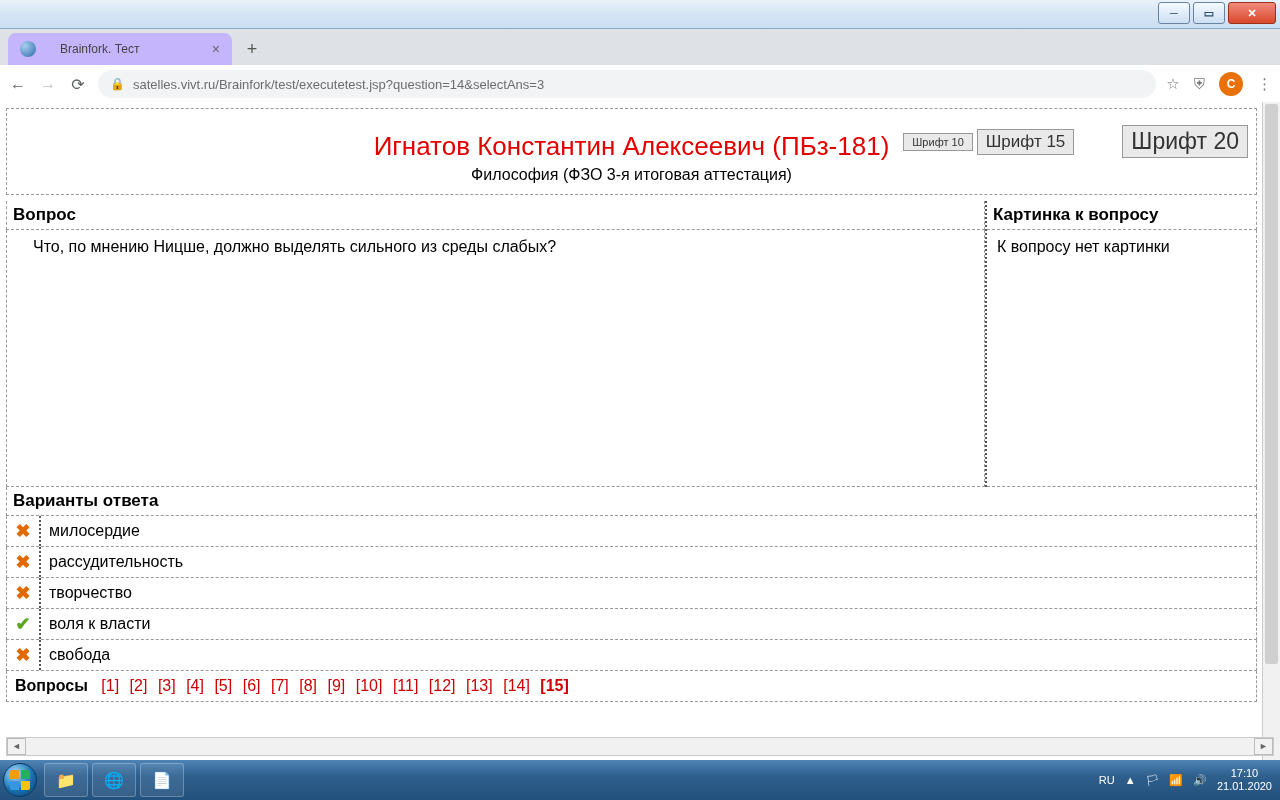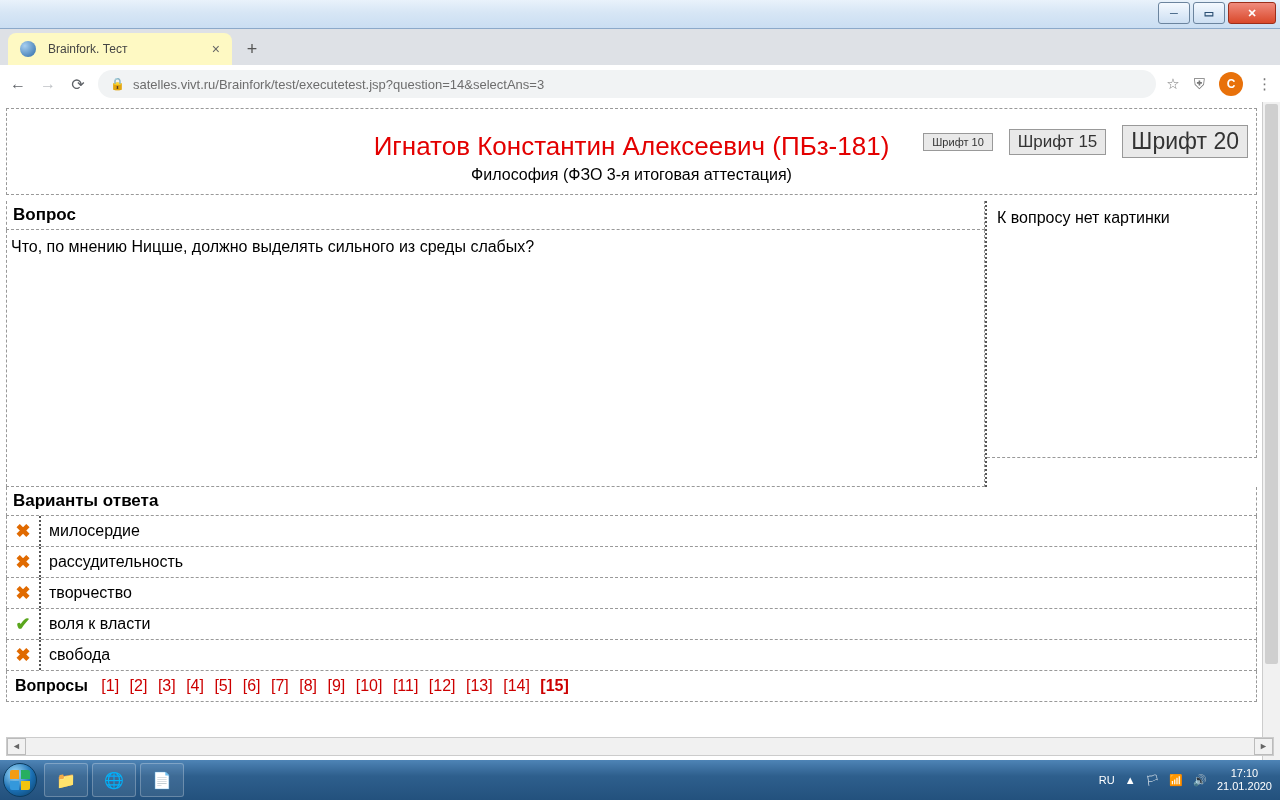"Brainfork. Тест" .tab { background: #fef9c3 -> #c4b5fd; gap: 12px -> 24px }
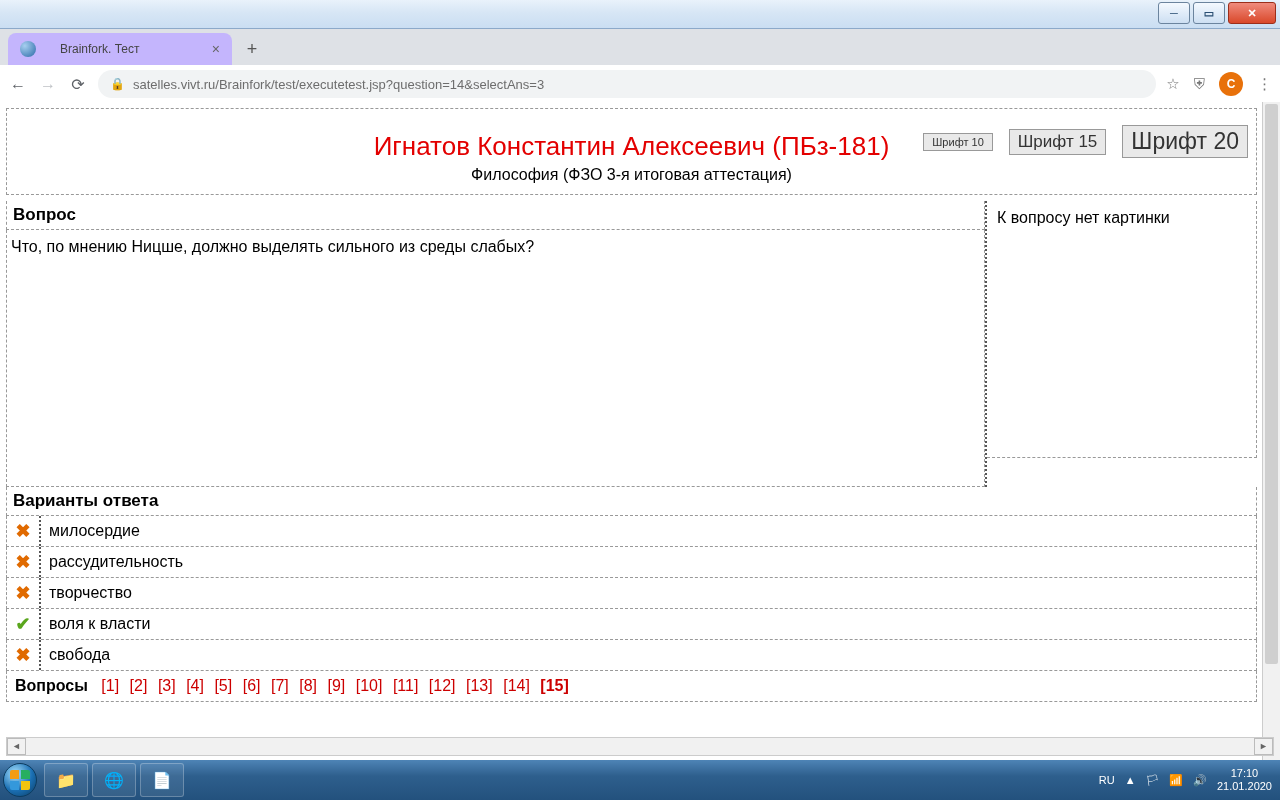"Шрифт 10" .font-btns { gap: 16px -> 4px }
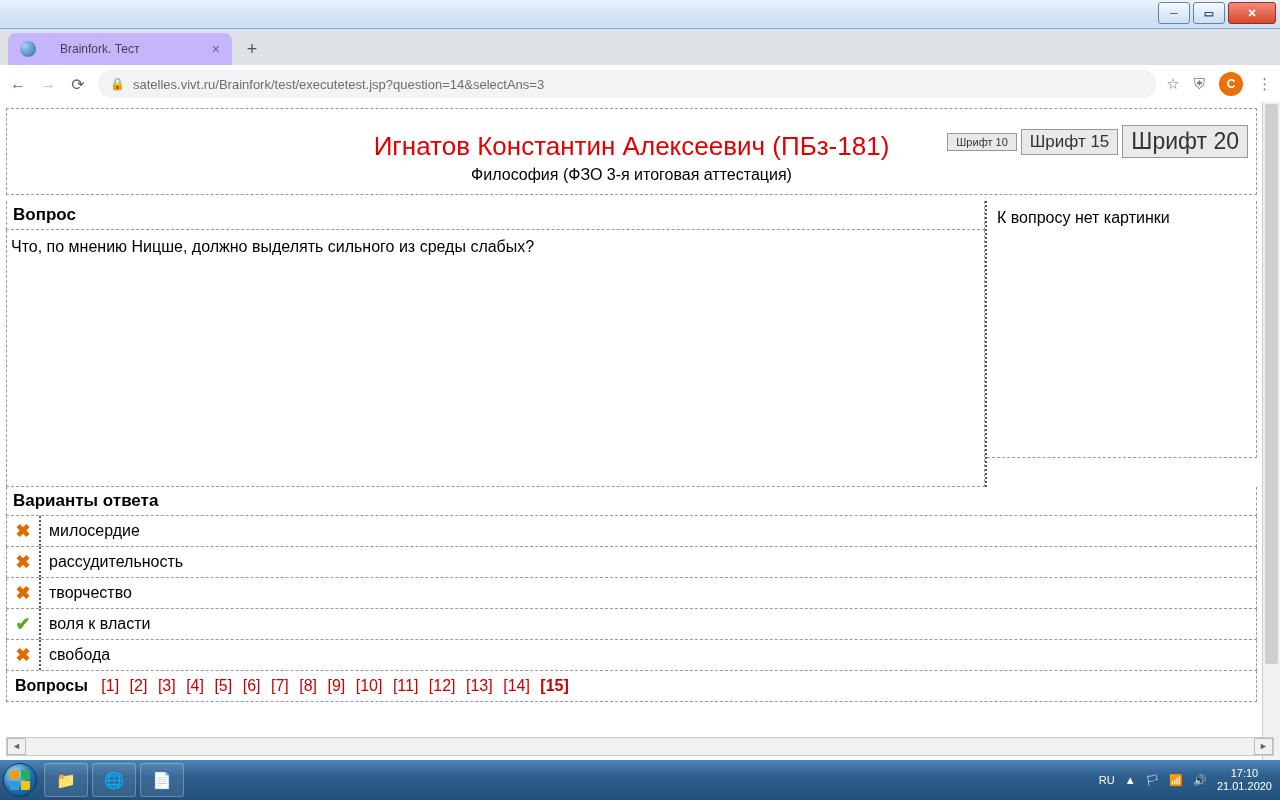"Шрифт 20" .fb20 { margin-left: none -> 44px }
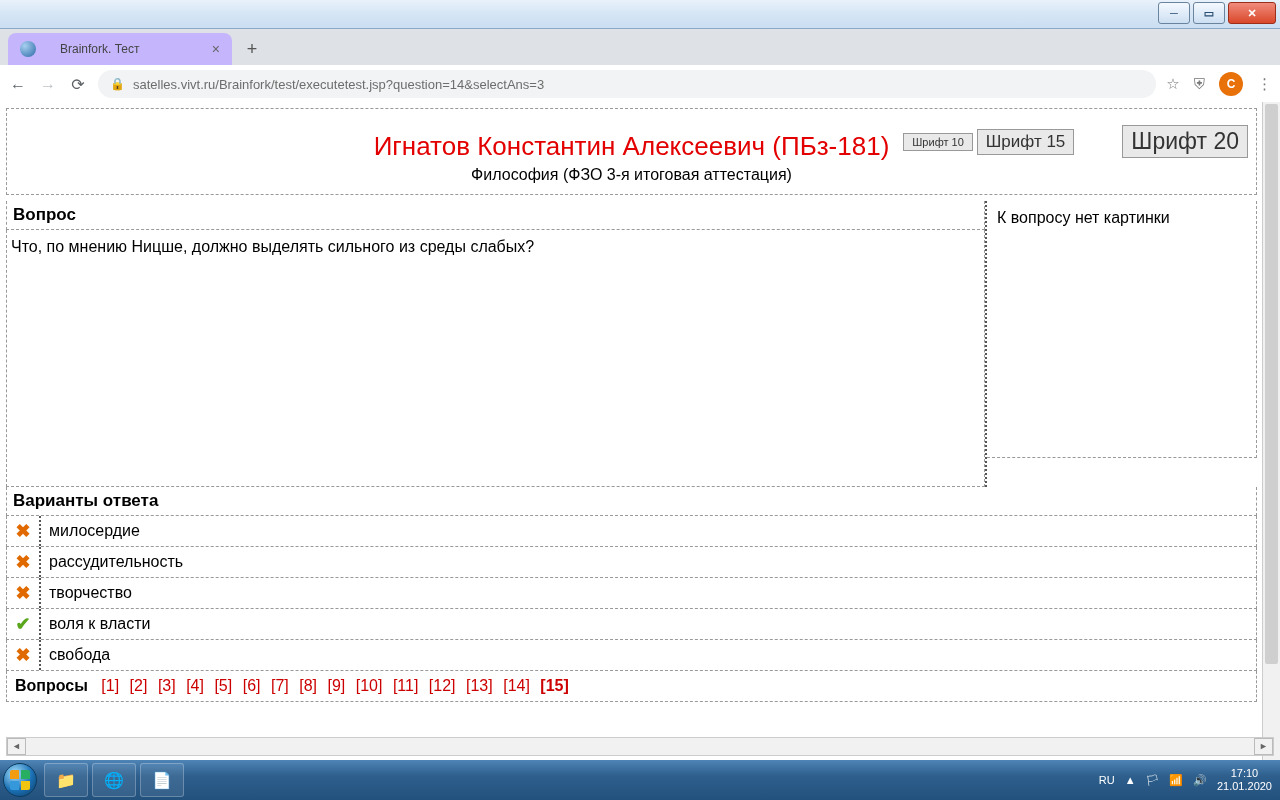"Картинка к вопросу" div.shead { html: none -> <div>Картинка к вопросу</div> }
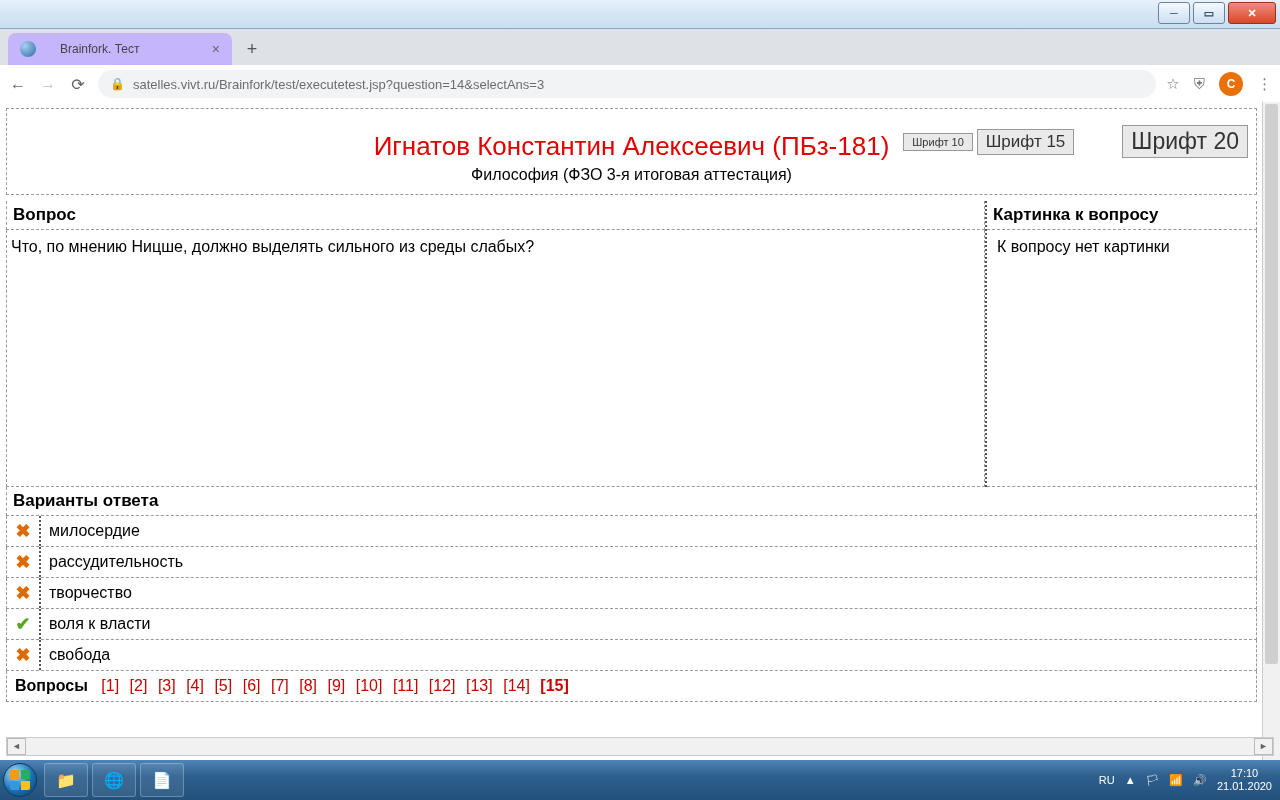"Что, по мнению Ницше, должно" .qbody { padding: 8px 4px -> 8px 26px }
